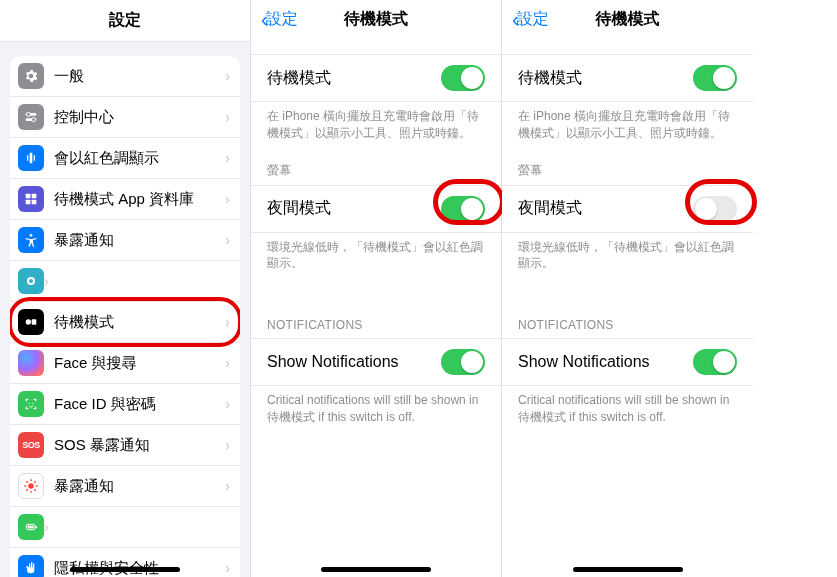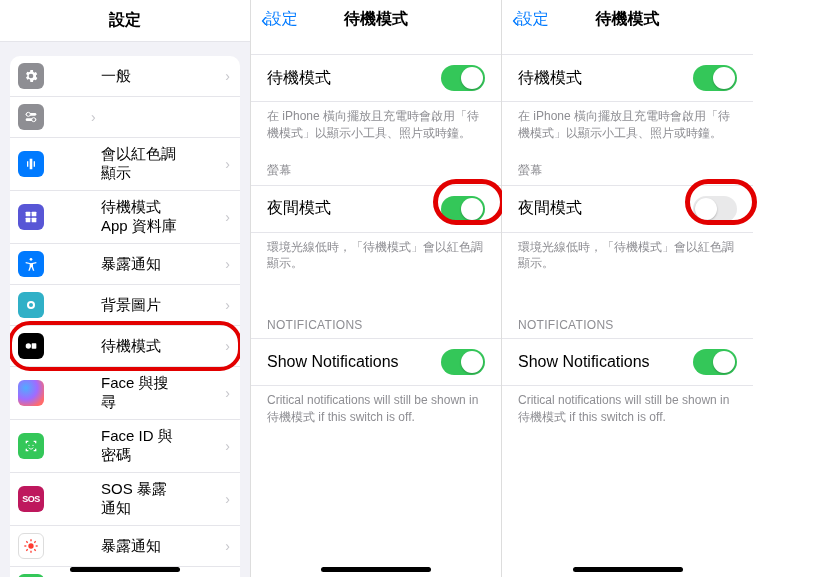"一般" .row { gap: 47px -> none }
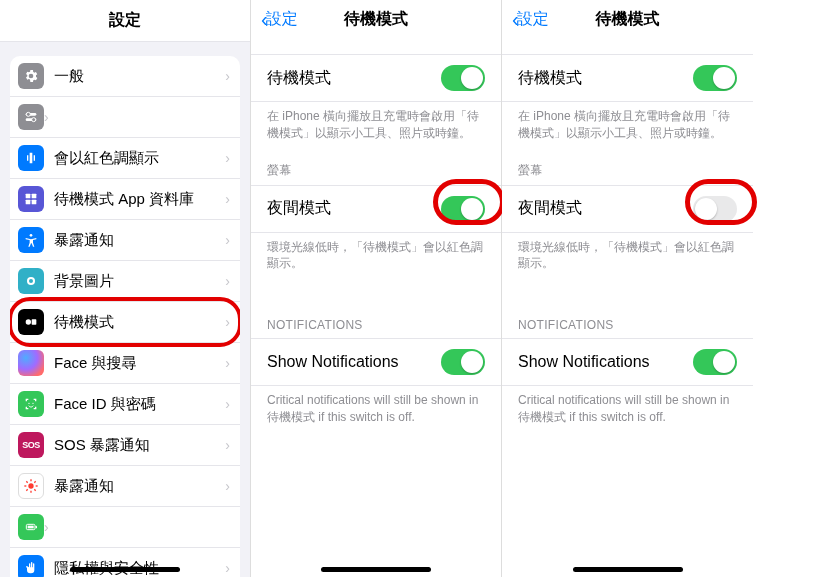"控制中心" span.label { html: none -> <span>控制中心</span> }
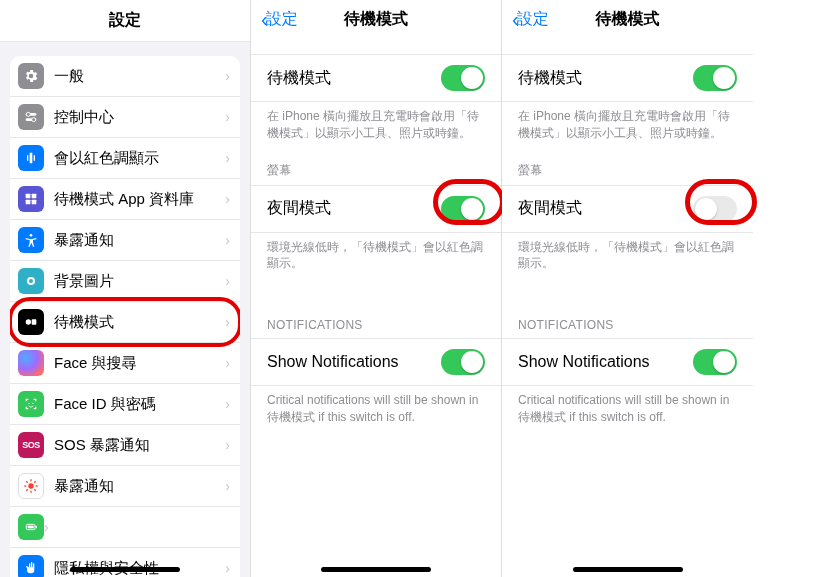"背景圖片" span.label { html: <span>背景圖片</span> -> none }
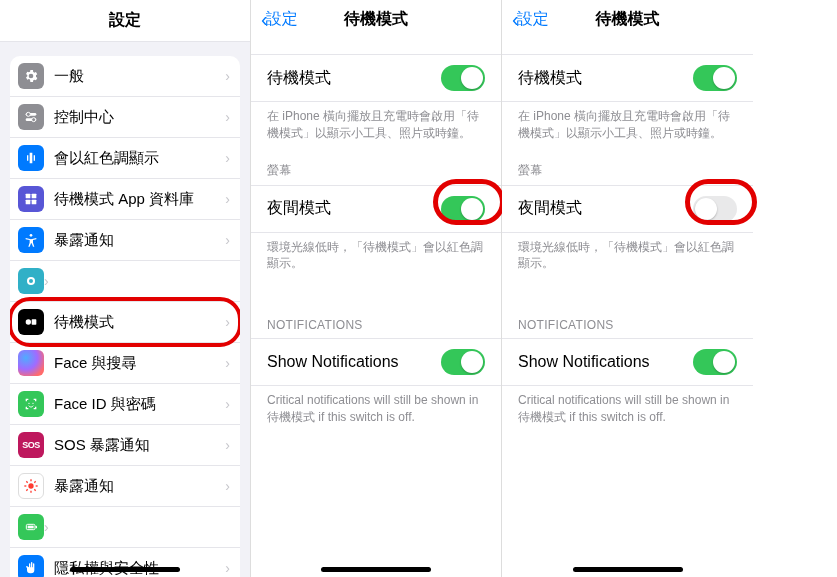"SOS" .ic-red { background: #be185d -> #ef4444 }
